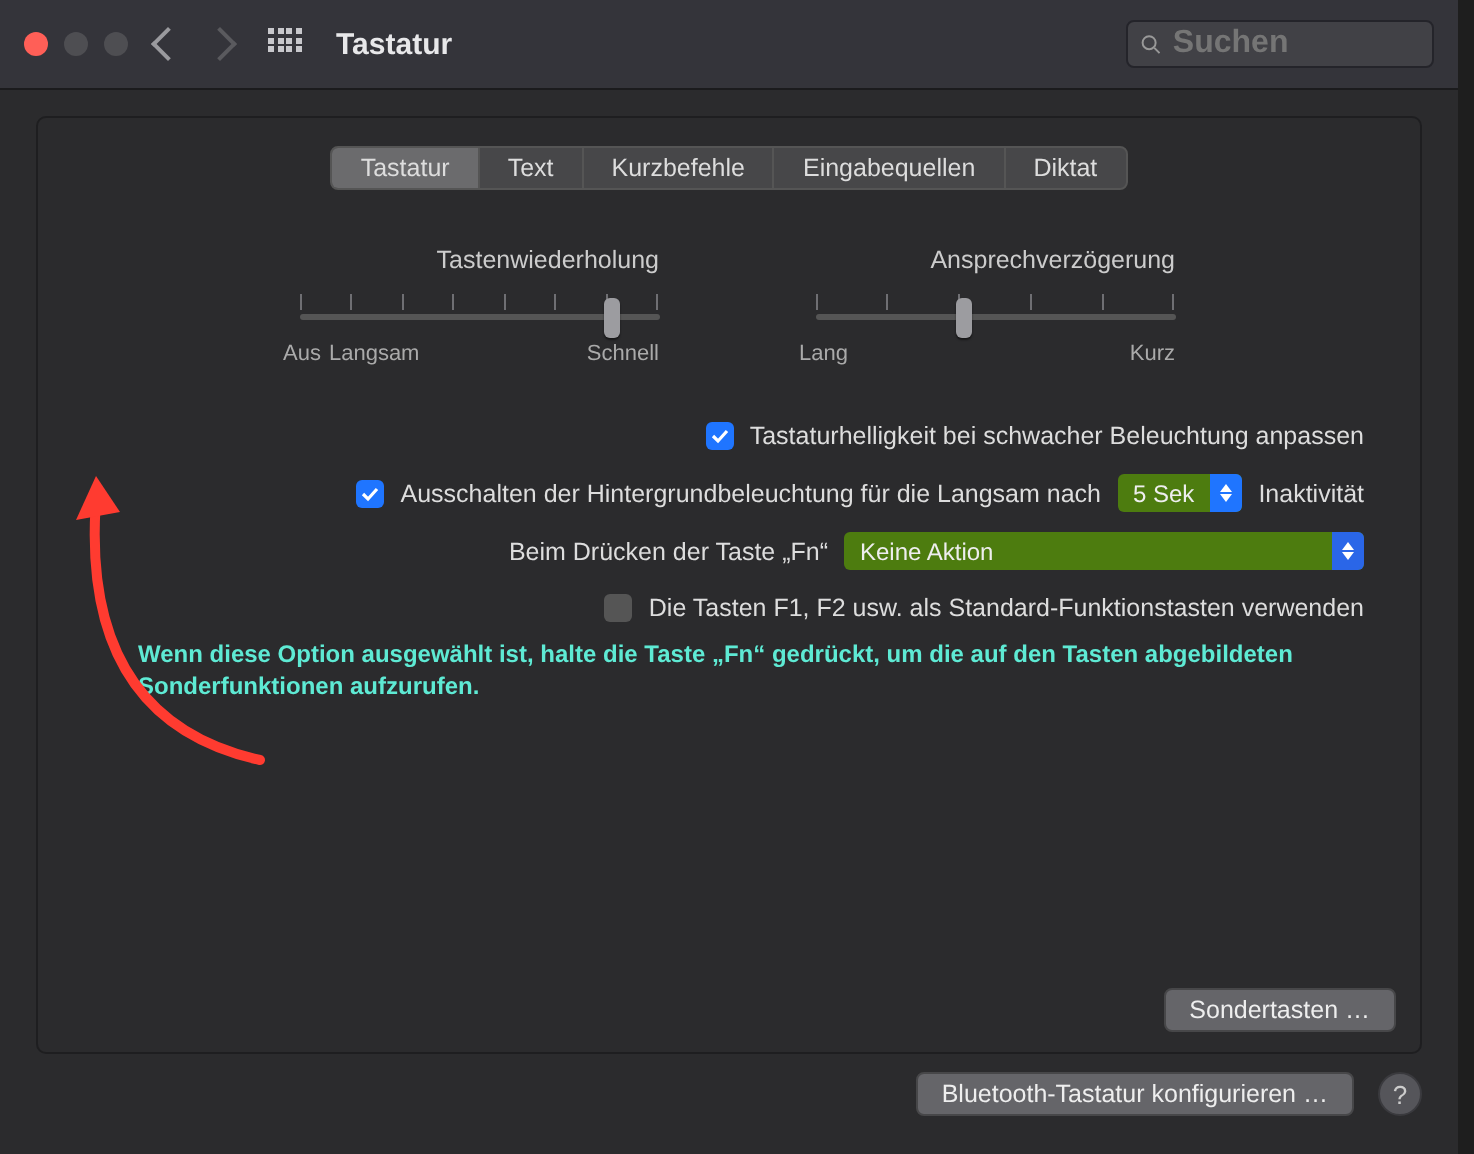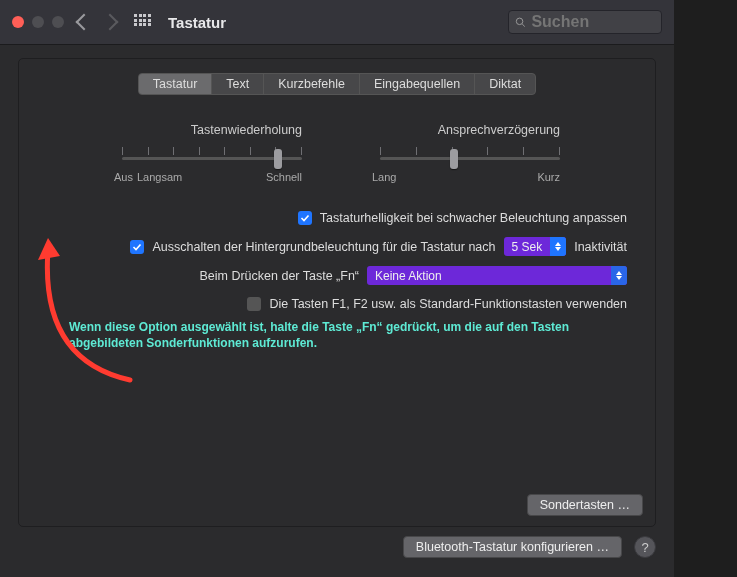"Tastatur" .window { width: 674px -> 729px }
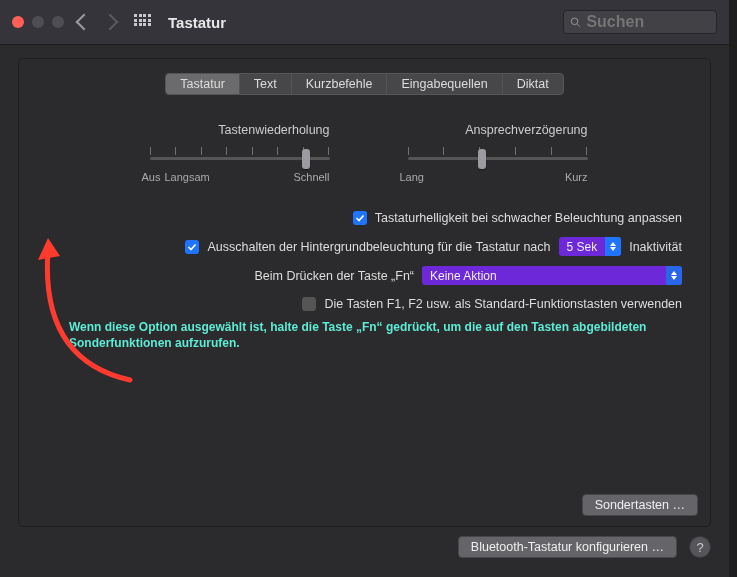"Ausschalten der Hintergrundbeleuchtung" span { text: Tastatur -> Langsam }
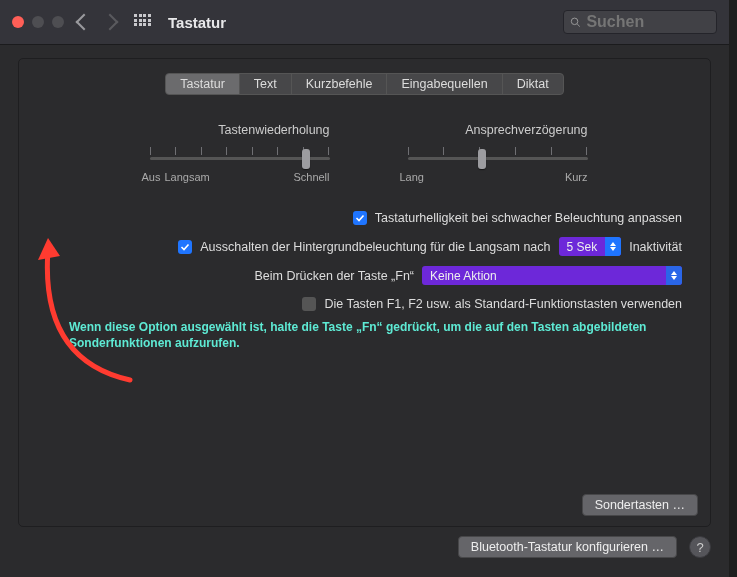"5 Sek" .select { background: #6d28d9 -> #4d7c0f }
